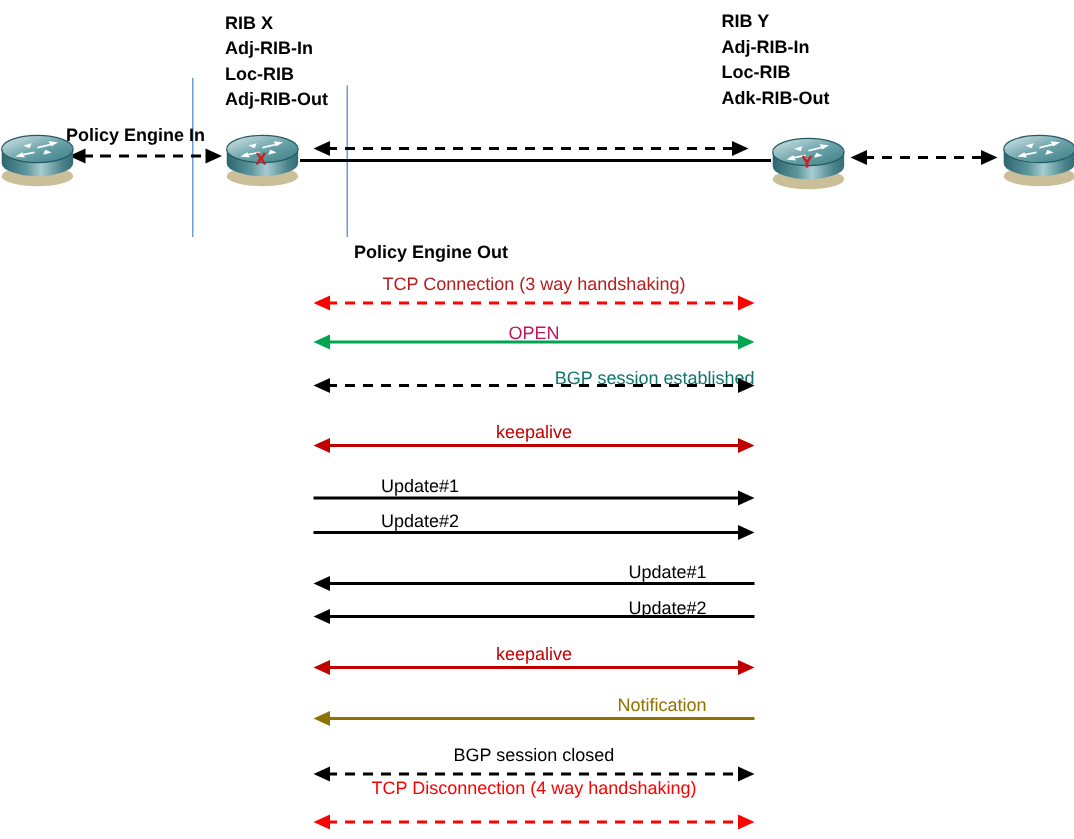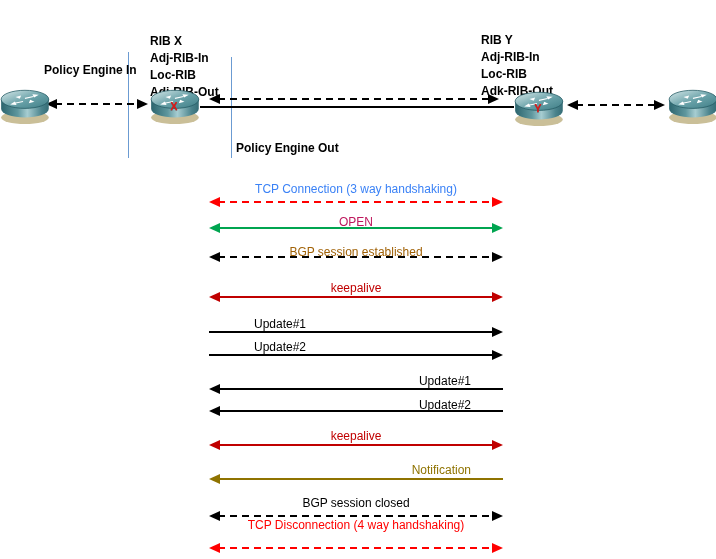"RIB X" .rib-block { margin-top: 26px -> none }
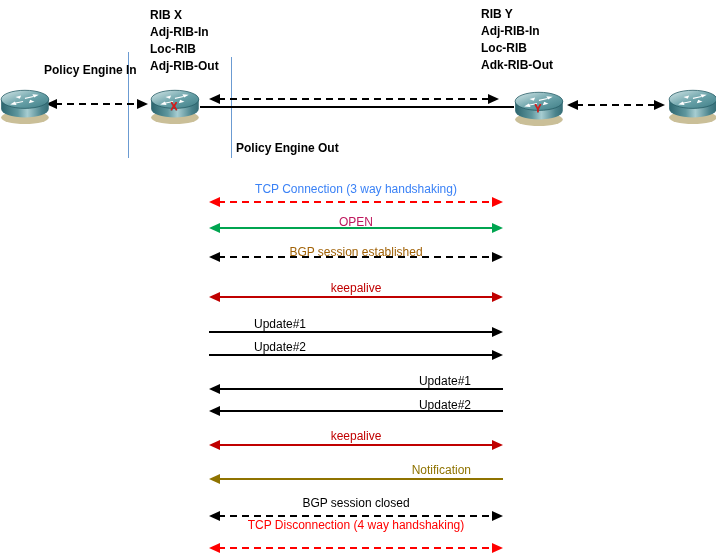"Policy Engine In" .policy-label { margin-top: none -> 20px }
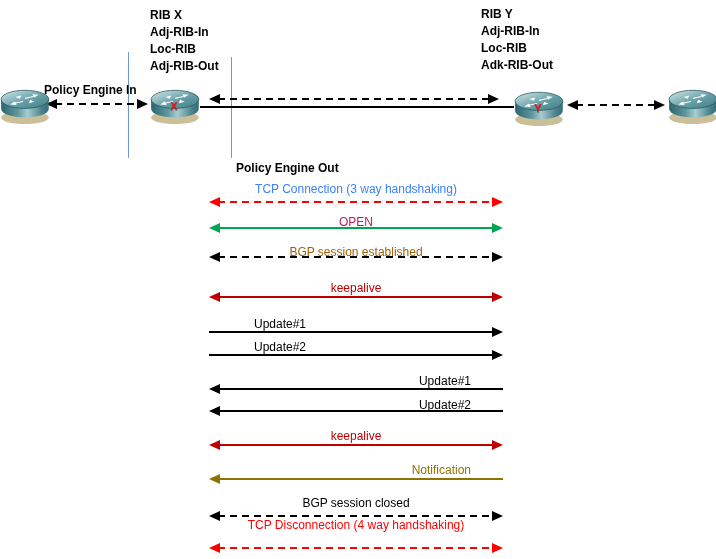"TCP Connection (3 way handshaking)" div.msg-label { color: #3b82f6 -> #b91c1c }
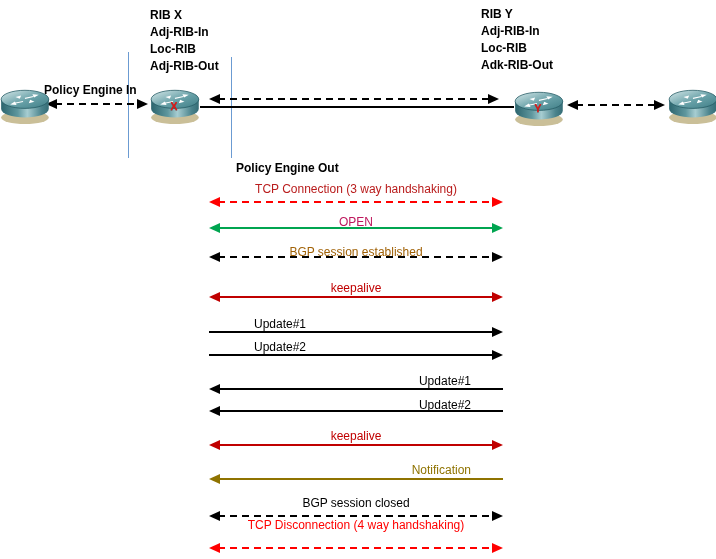"BGP session established" div.msg-label { color: #a16207 -> #0f766e; text-align: none -> right }
